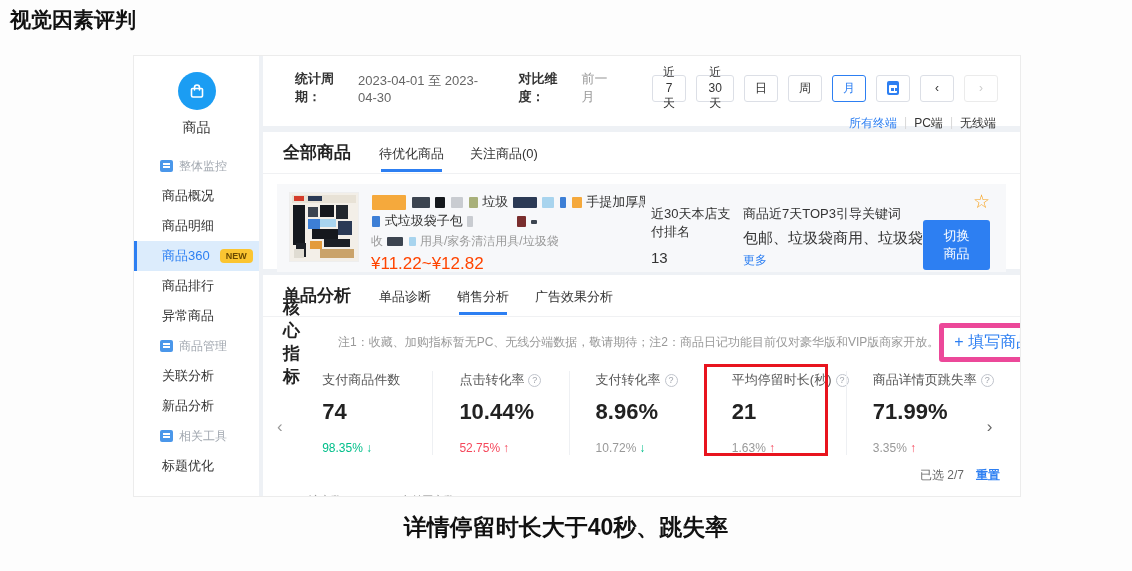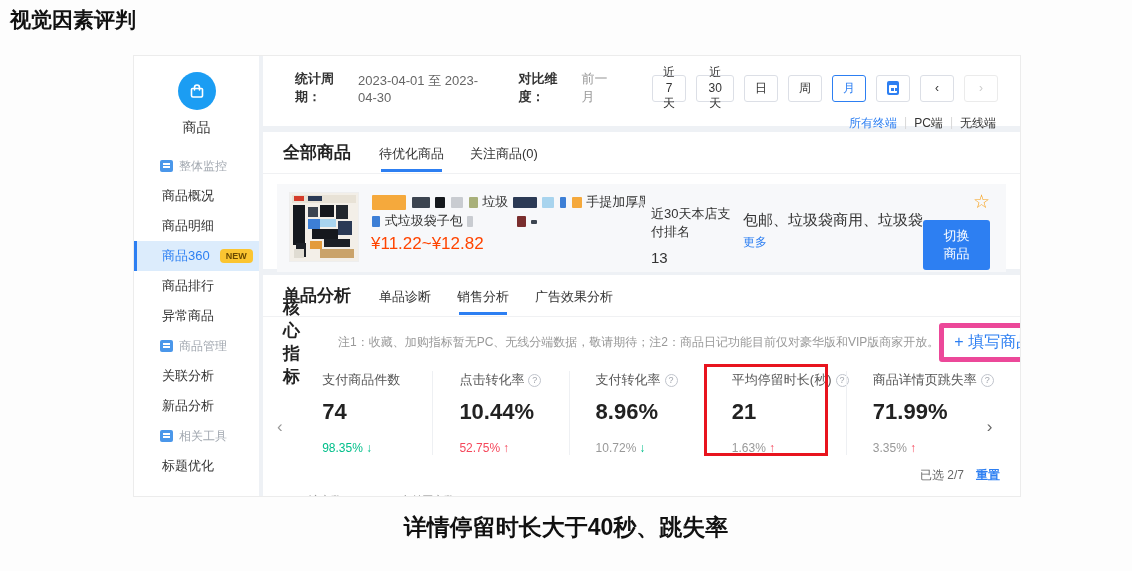"商品近7天TOP3引导关键词" div.col-label { html: none -> <div>商品近7天TOP3引导关键词</div> }
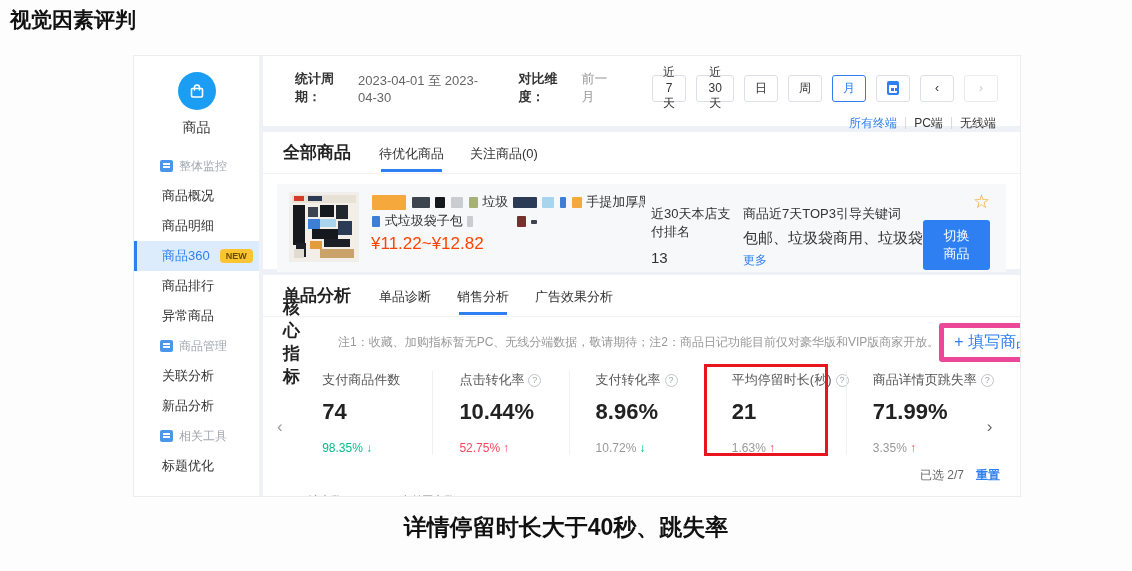"收 用具/家务清洁用具/垃圾袋" div.p-cat { html: none -> <div> <span>收</span> <span></span> <span></span> <span>用具/家务清洁用具/垃圾袋</span> </div> }
